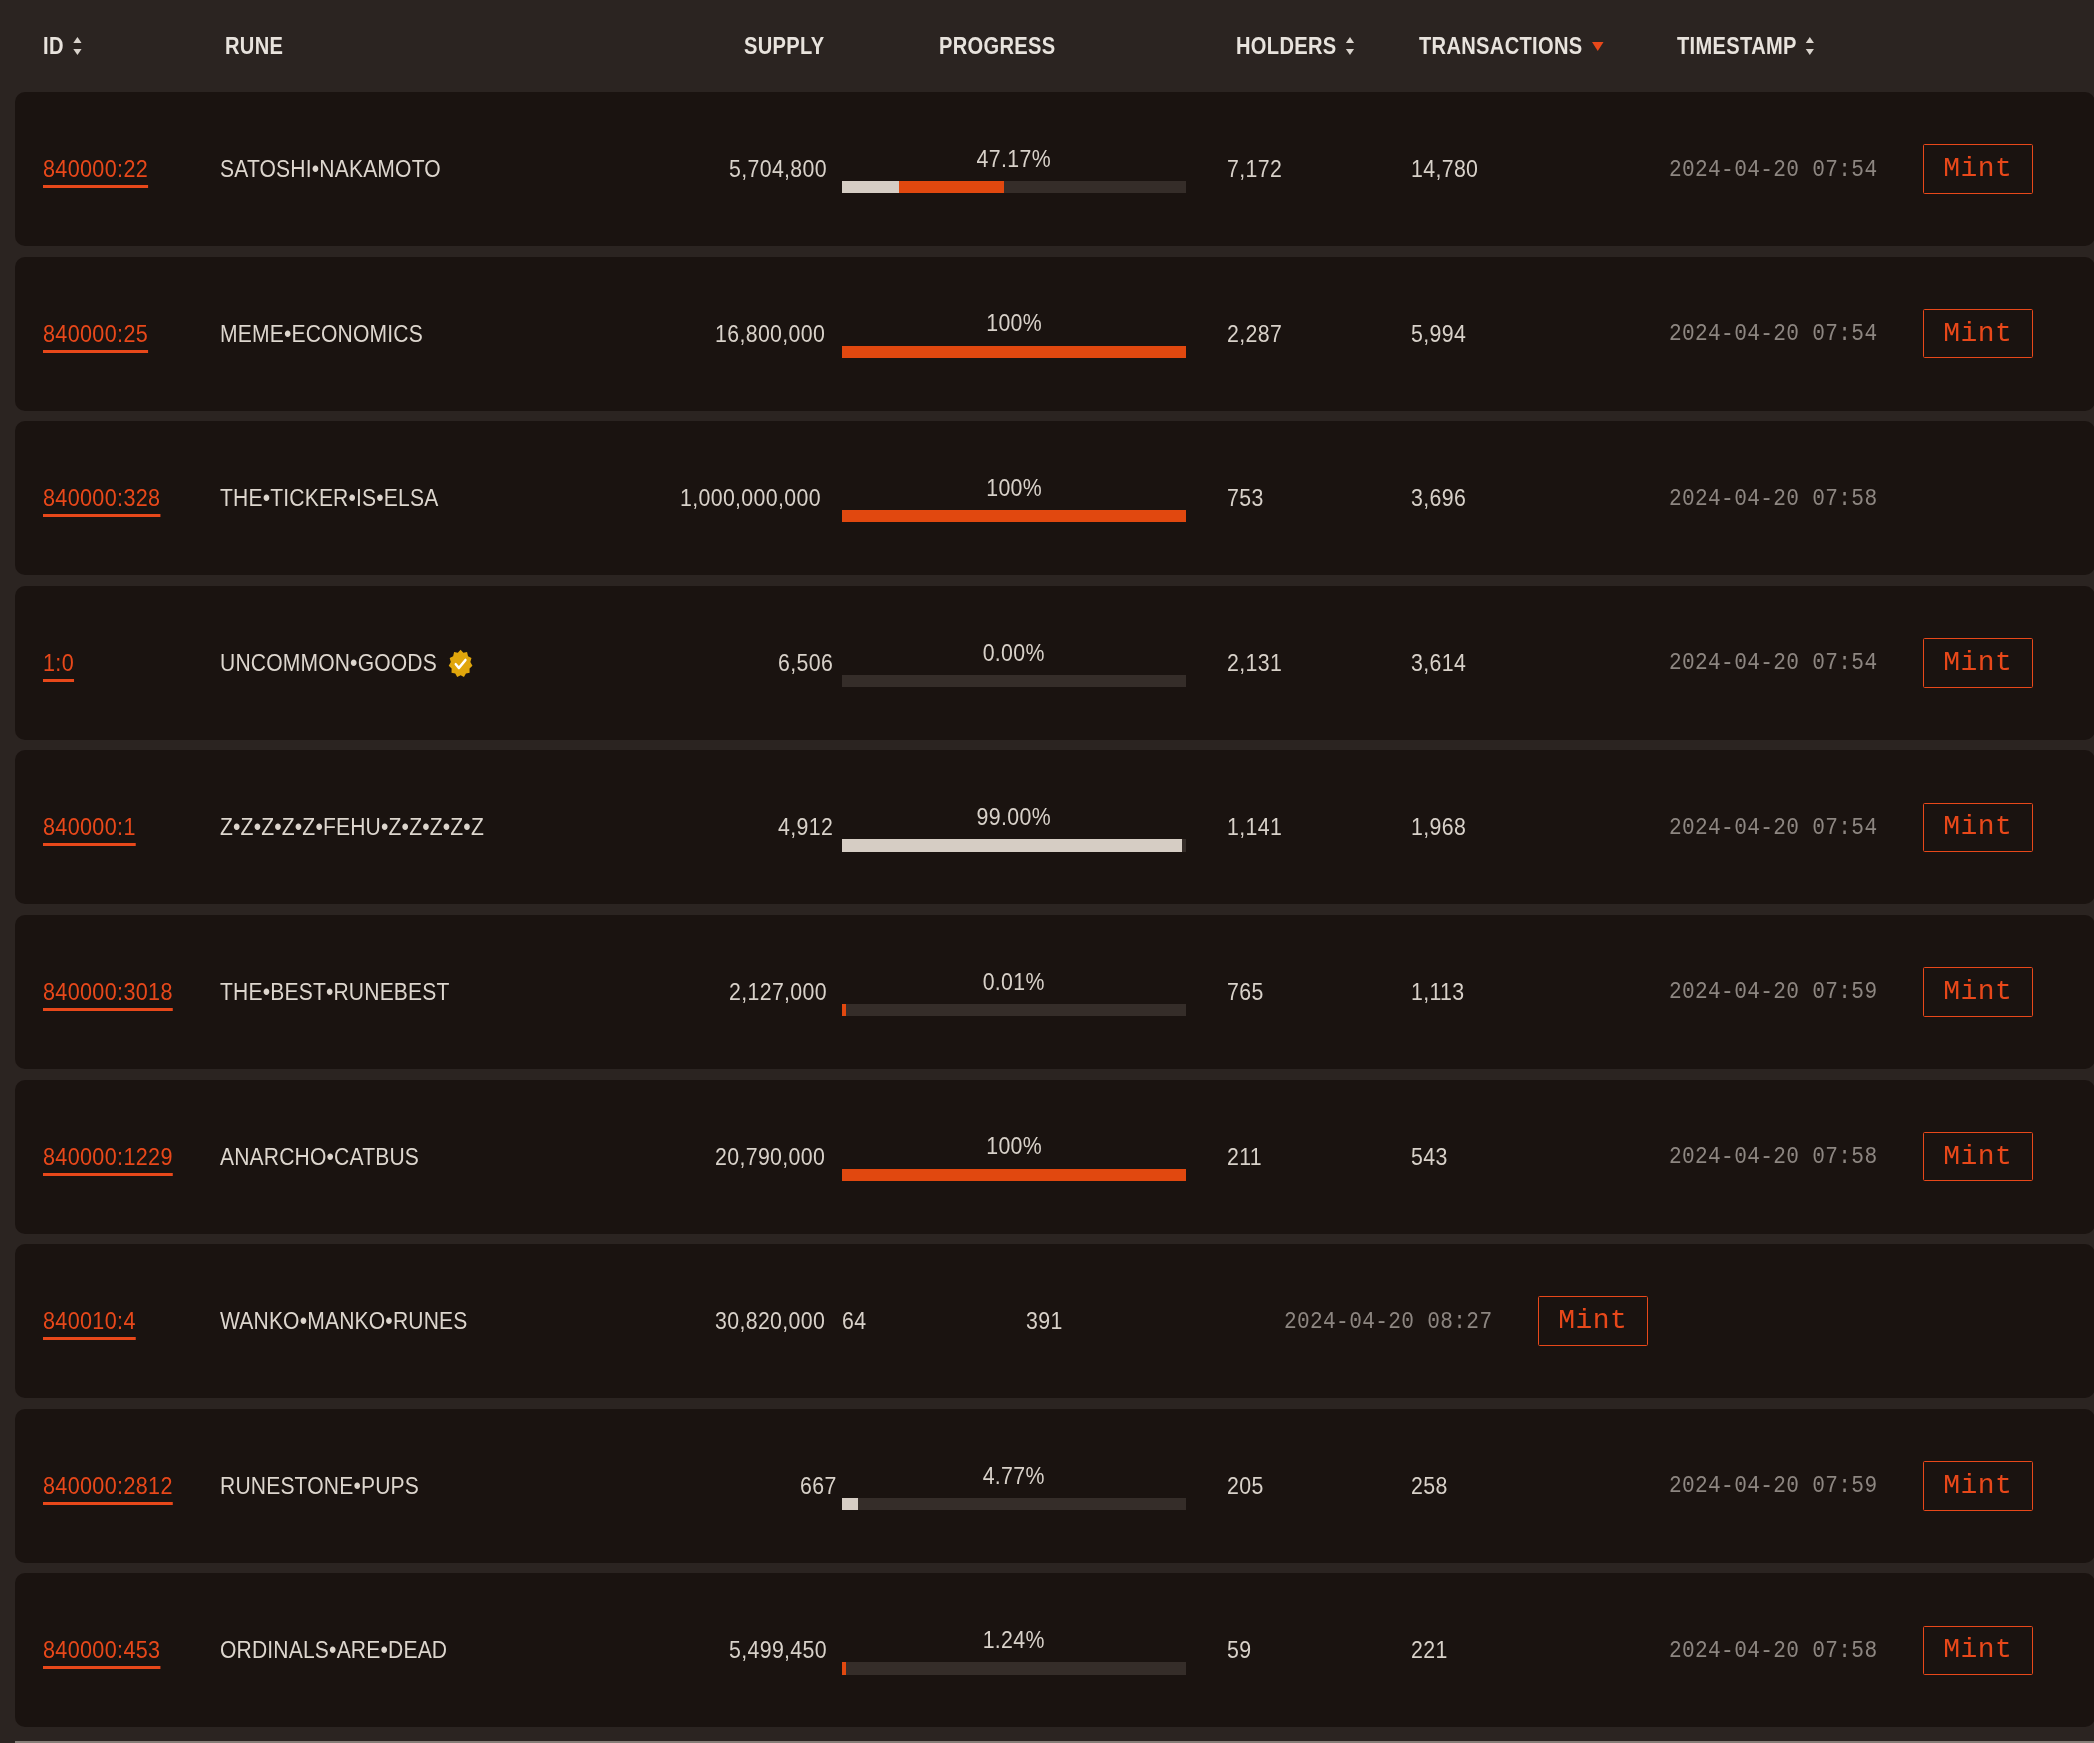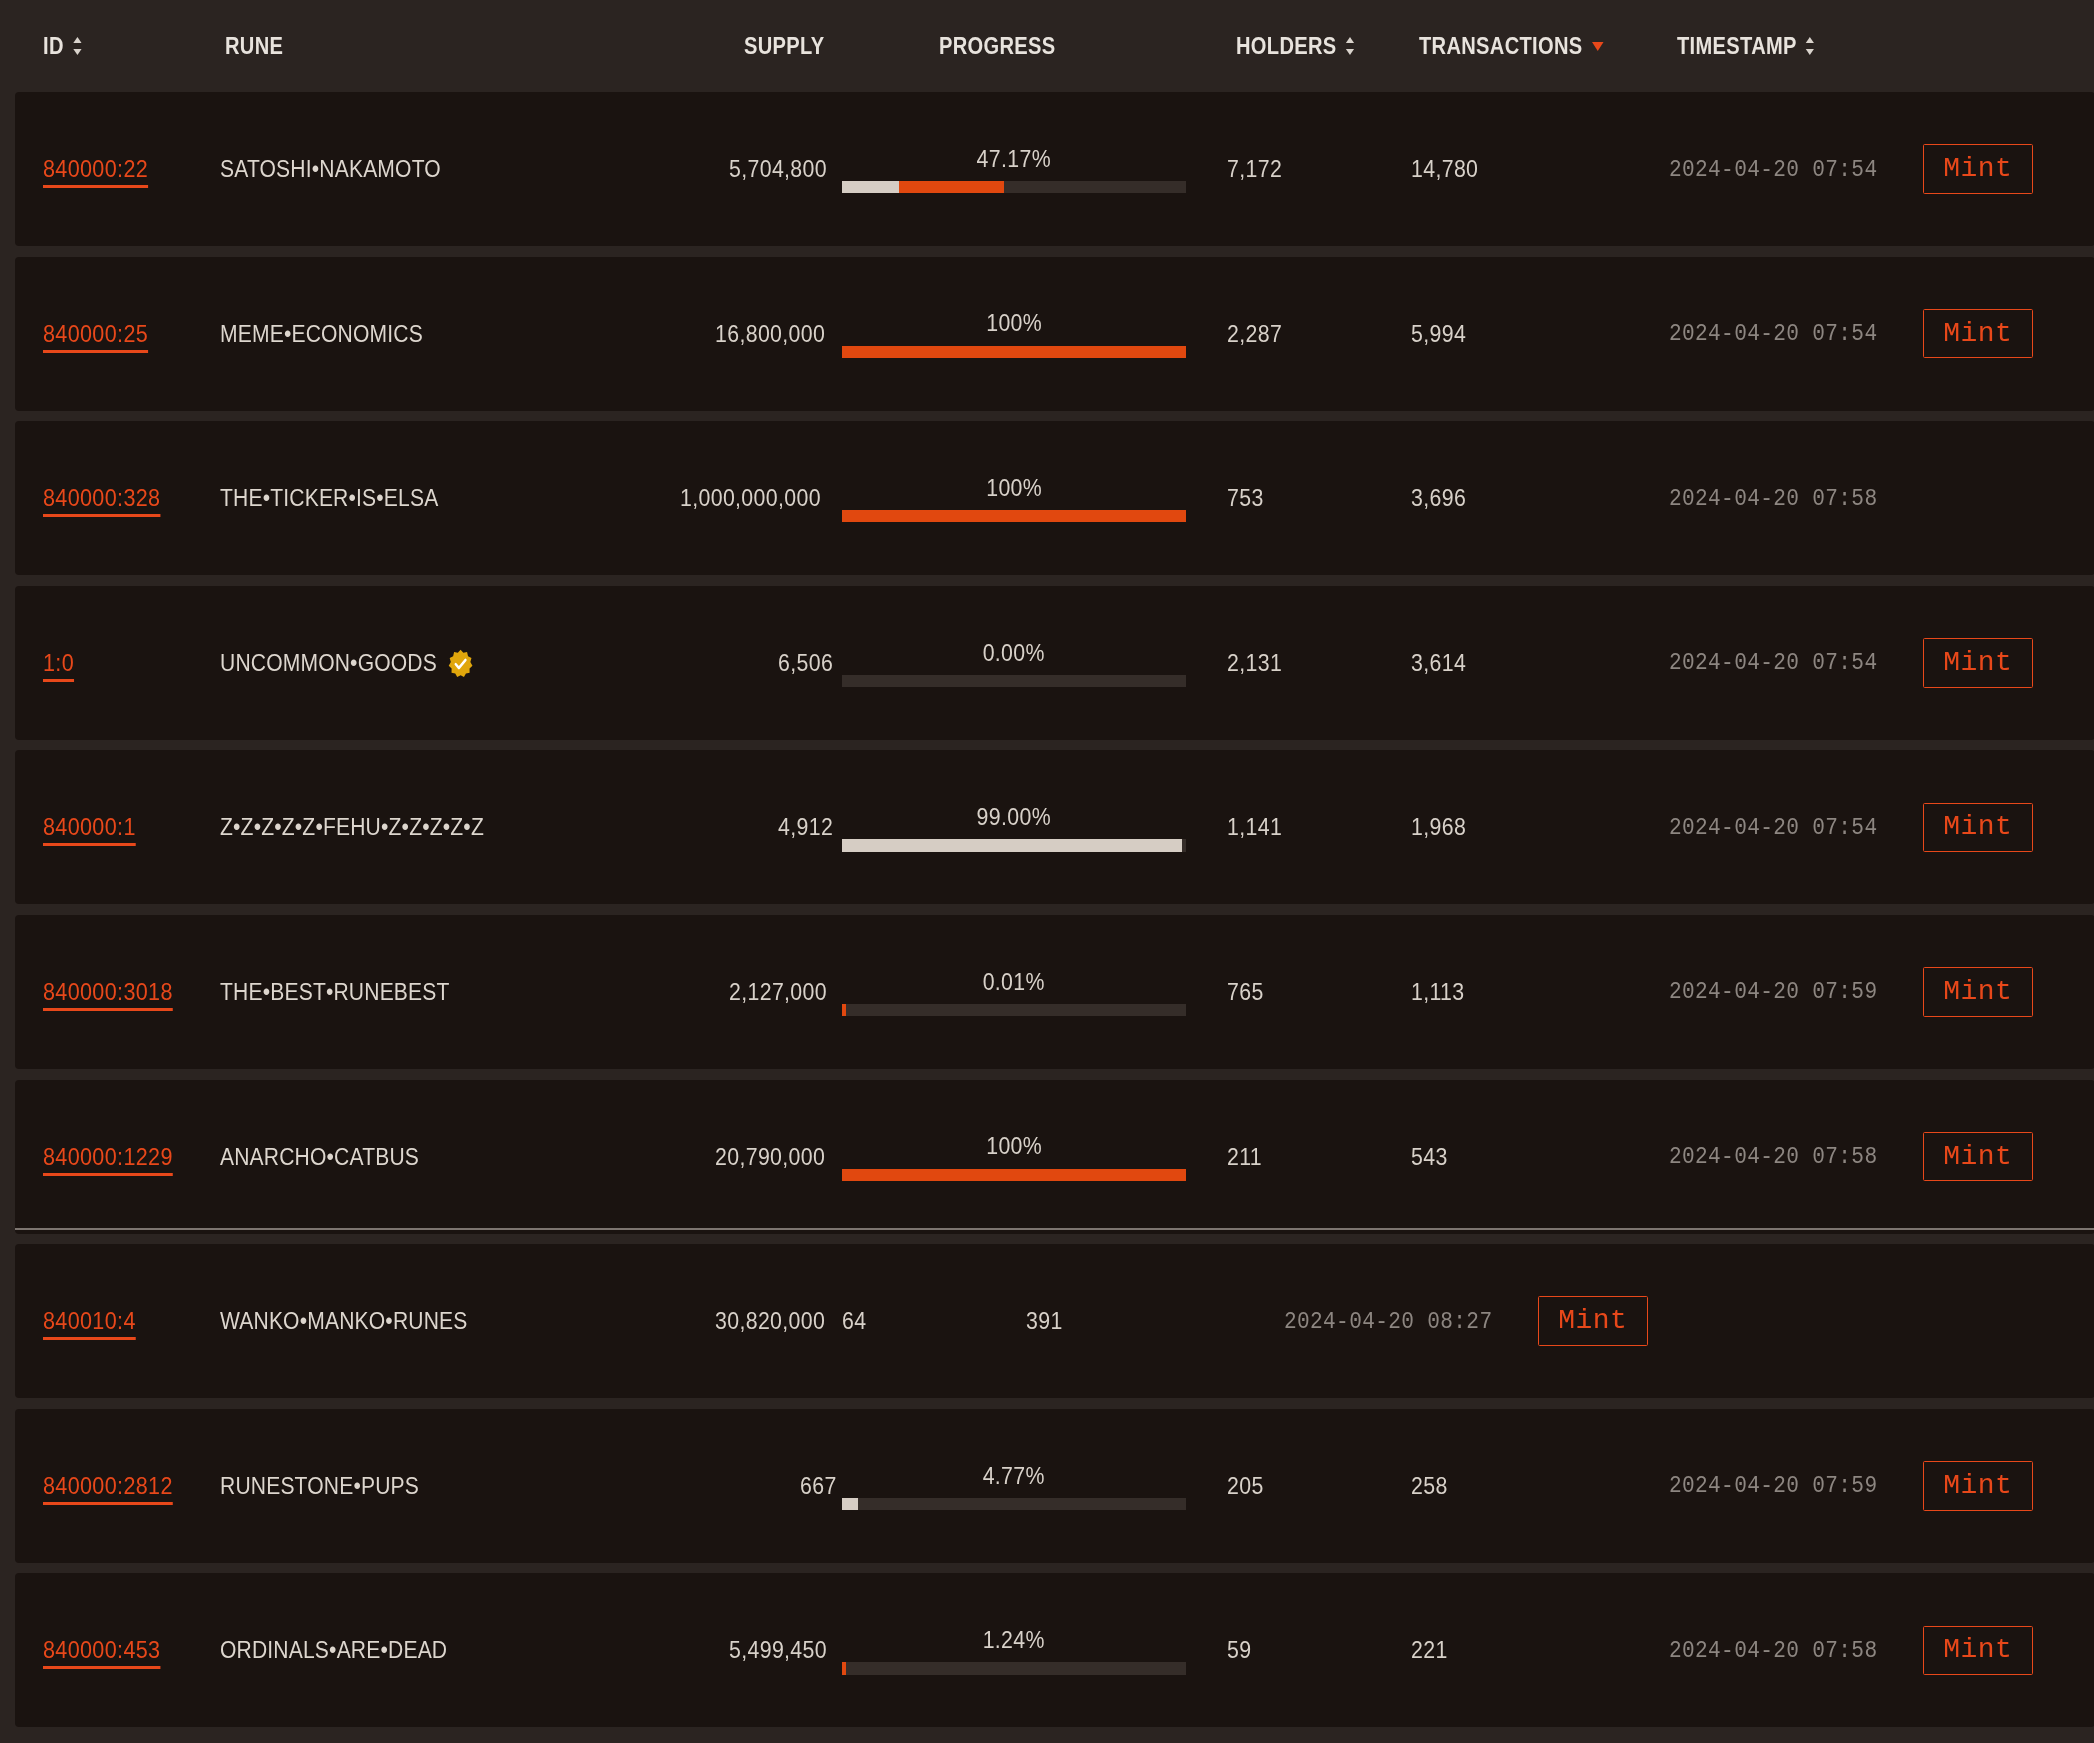"ID" .page { height: 1230px -> 1743px }
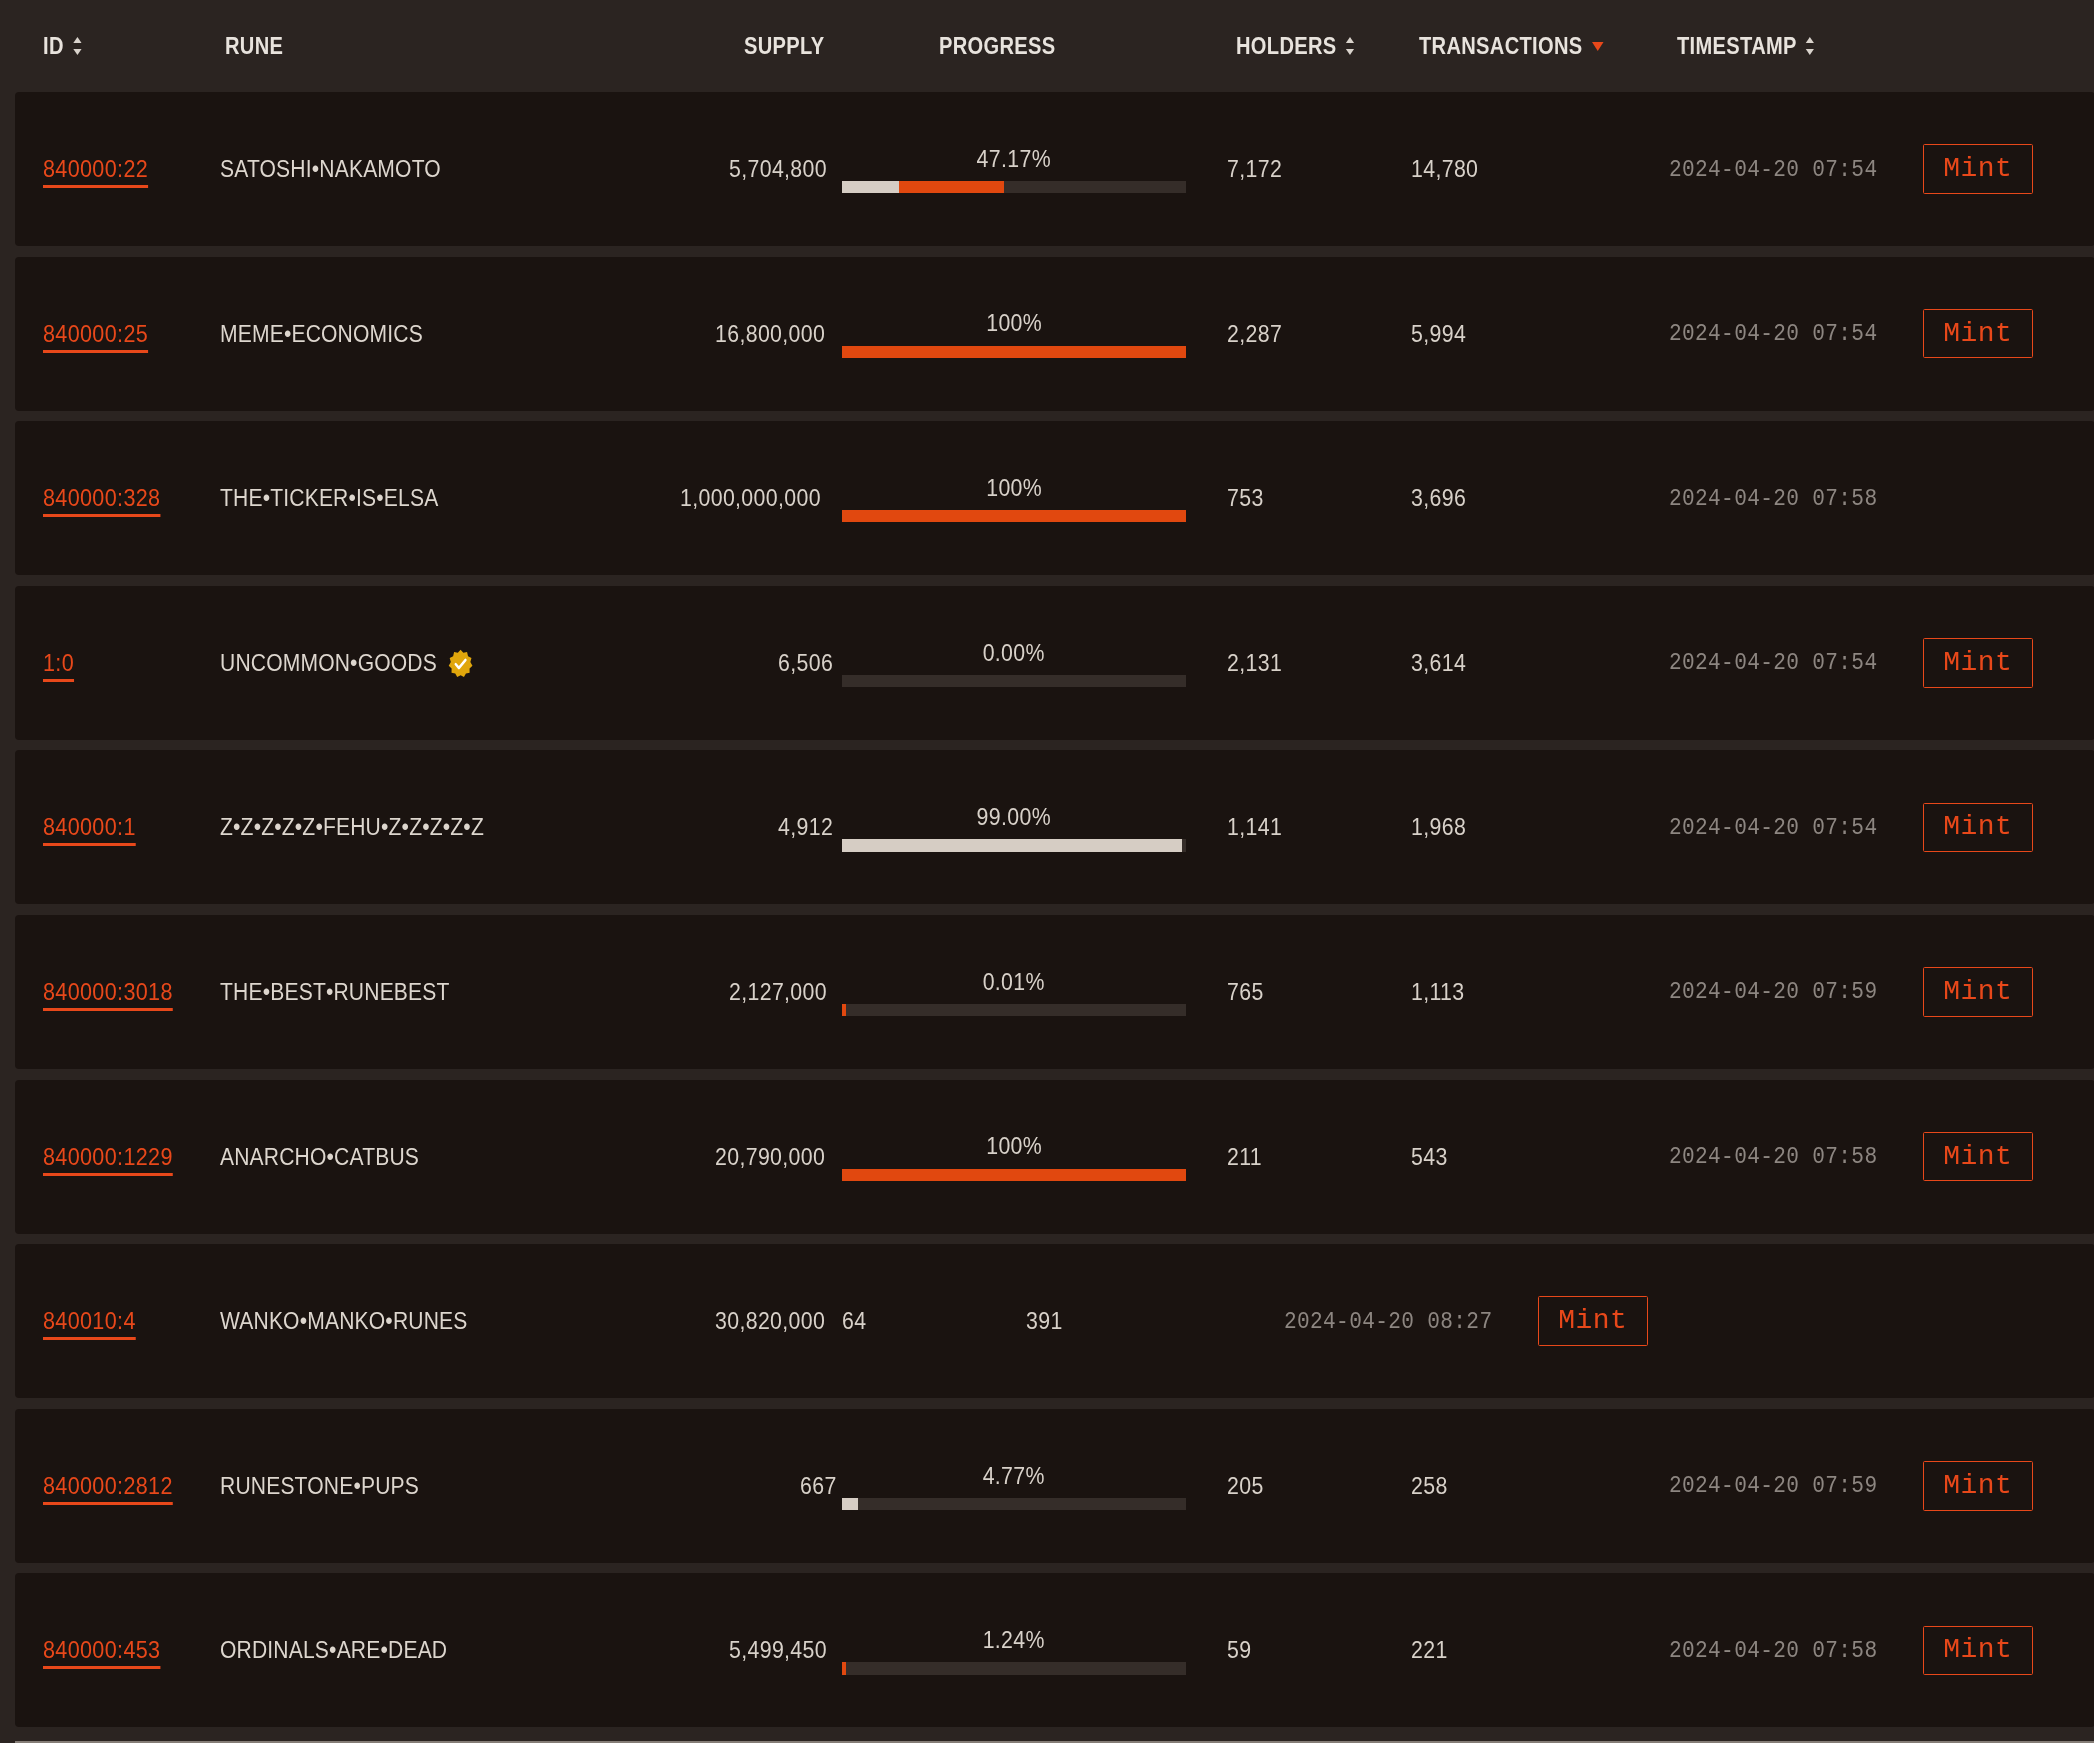"840000:22" .row { border-radius: 4px -> 10px }
